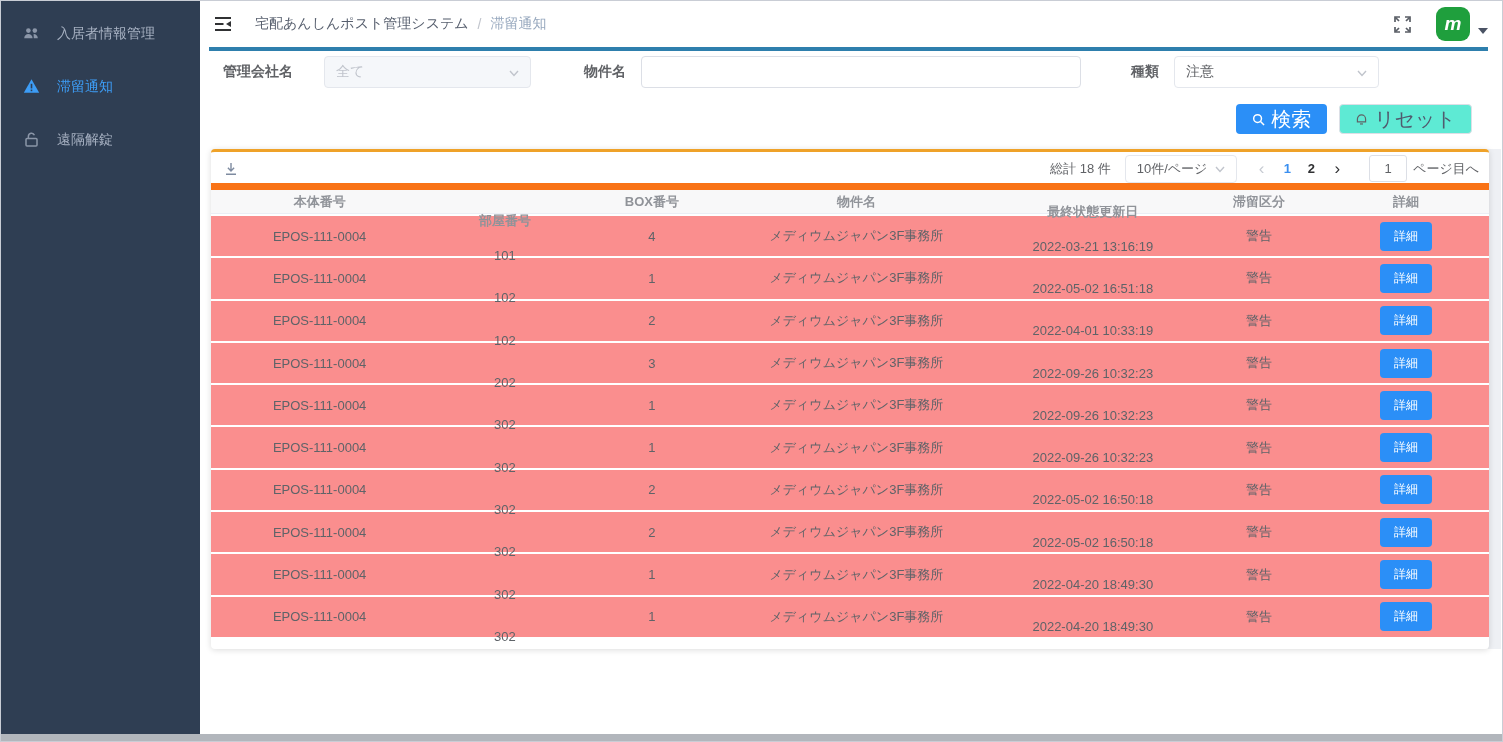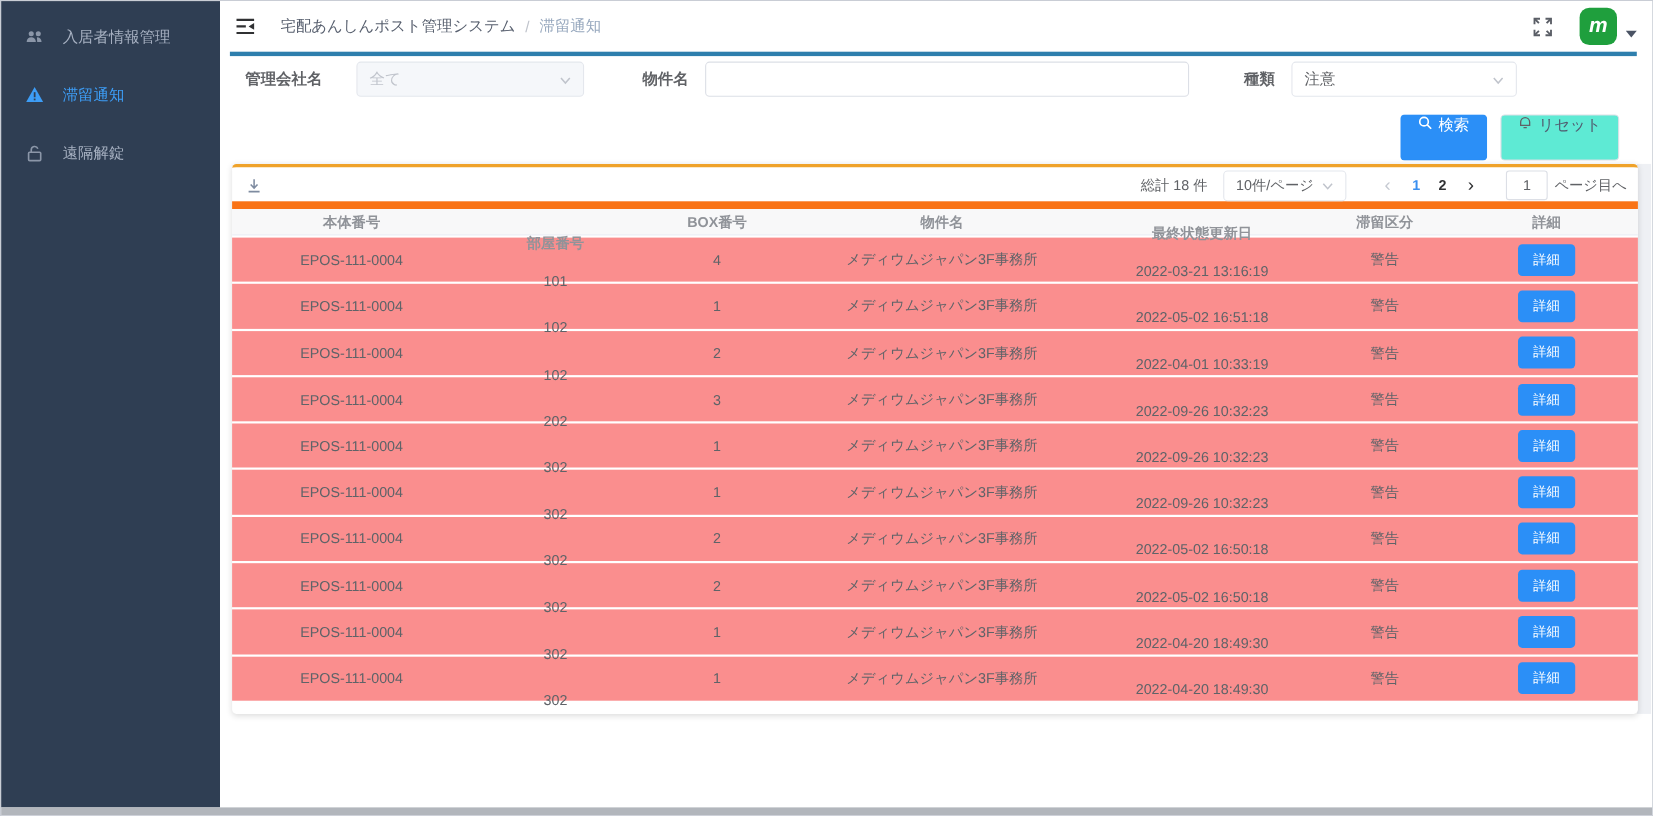"検索" .btn { align-items: flex-start -> center; font-size: 14px -> 20px; height: 42px -> 30px }
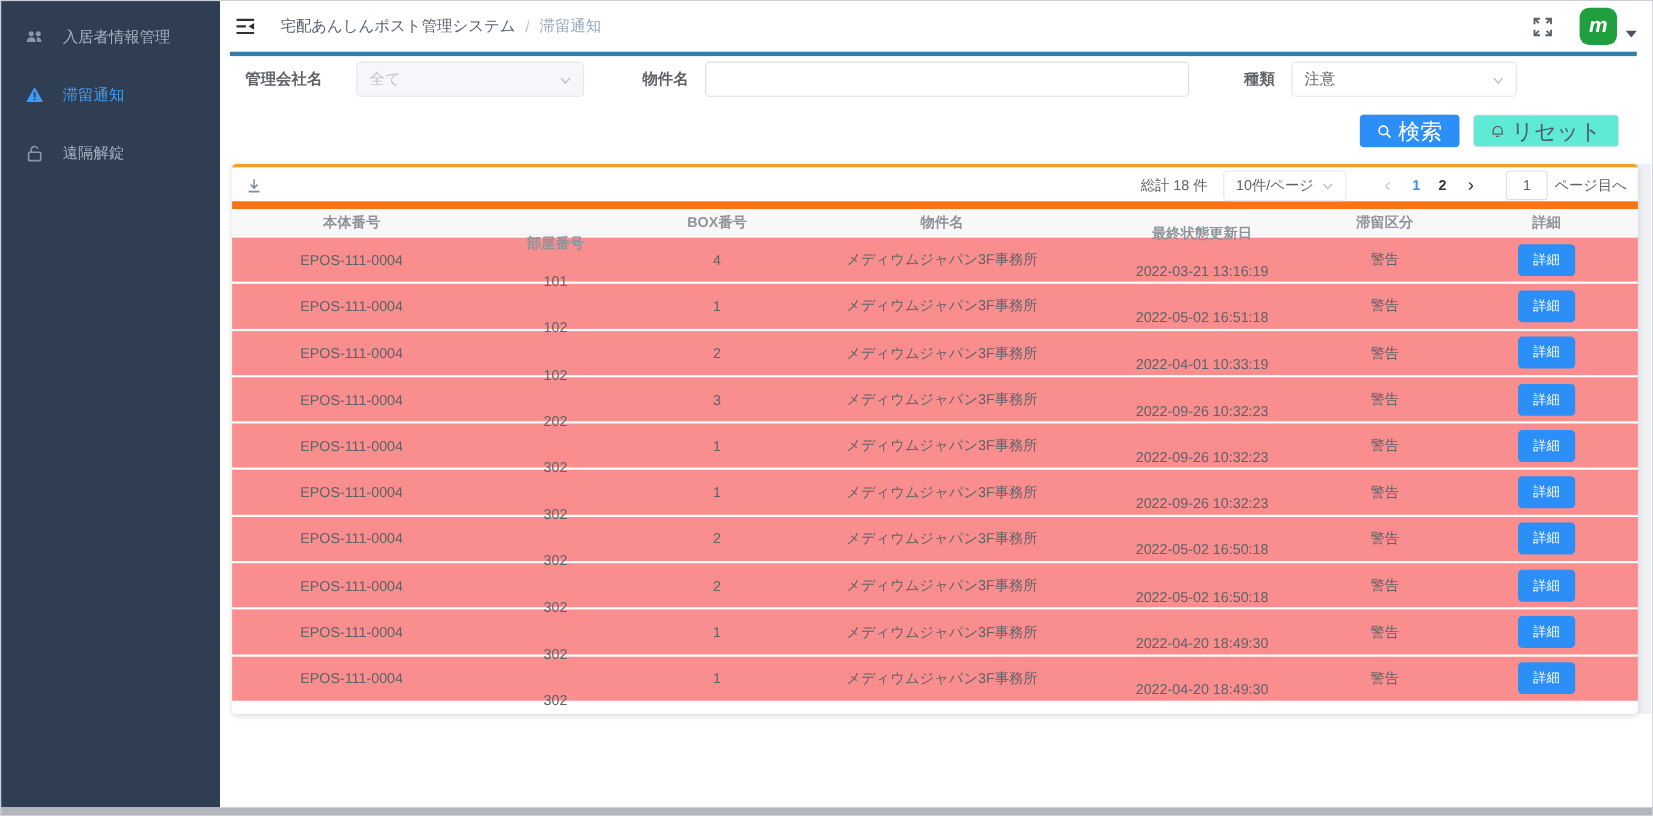"10件/ページ" .pg-size { margin-right: 24px -> 11px }
